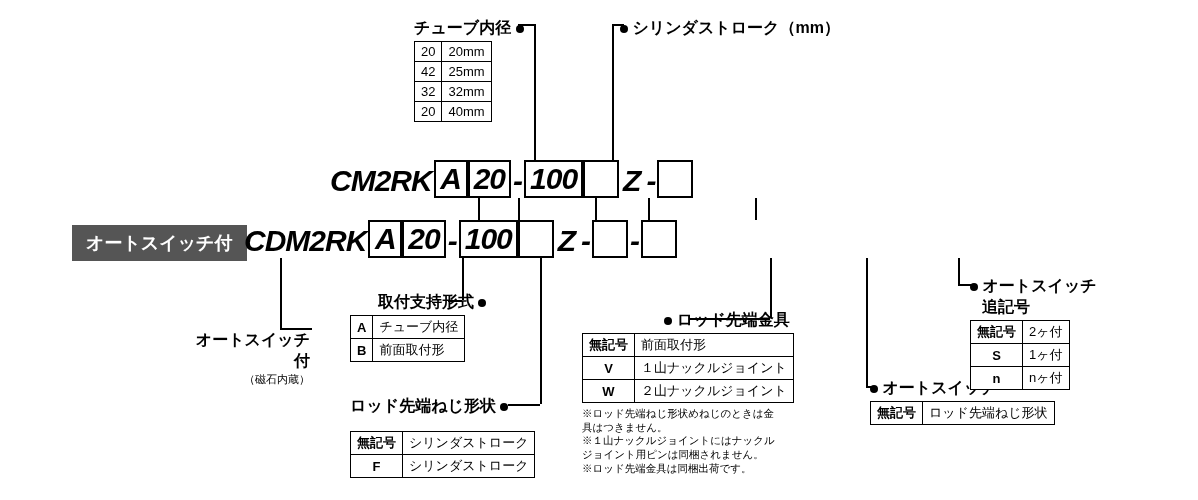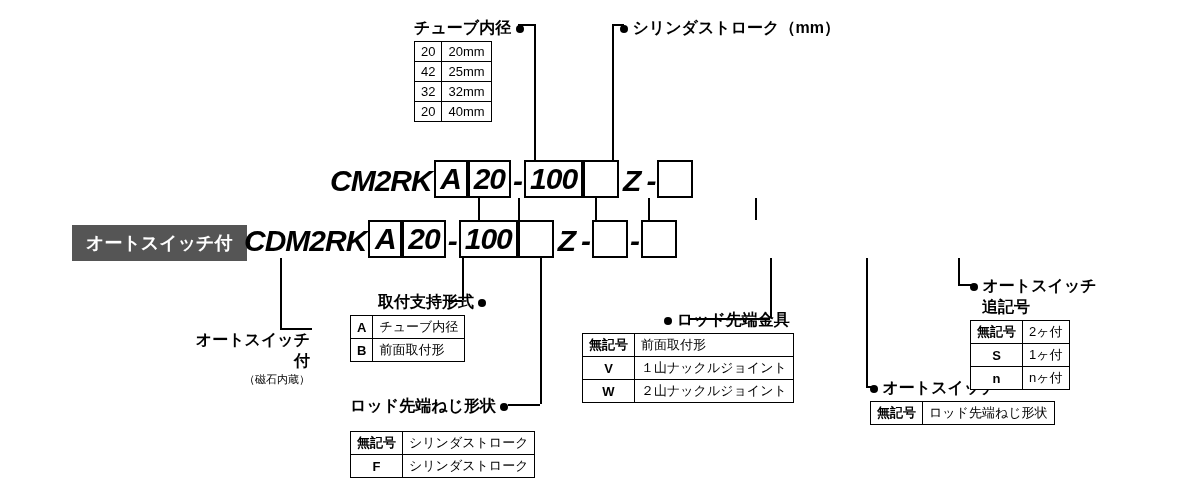"※ロッド先端ねじ形状めねじのときは金具はつきません。" div.small-note { html: none -> <div> <div>※ロッド先端ねじ形状めねじのときは金具はつきません。</div> <div>※１山ナックルジョイントにはナックルジョイント用ピンは同梱されません。</div> <div>※ロッド先端金具は同梱出荷です。</div> </div> }
